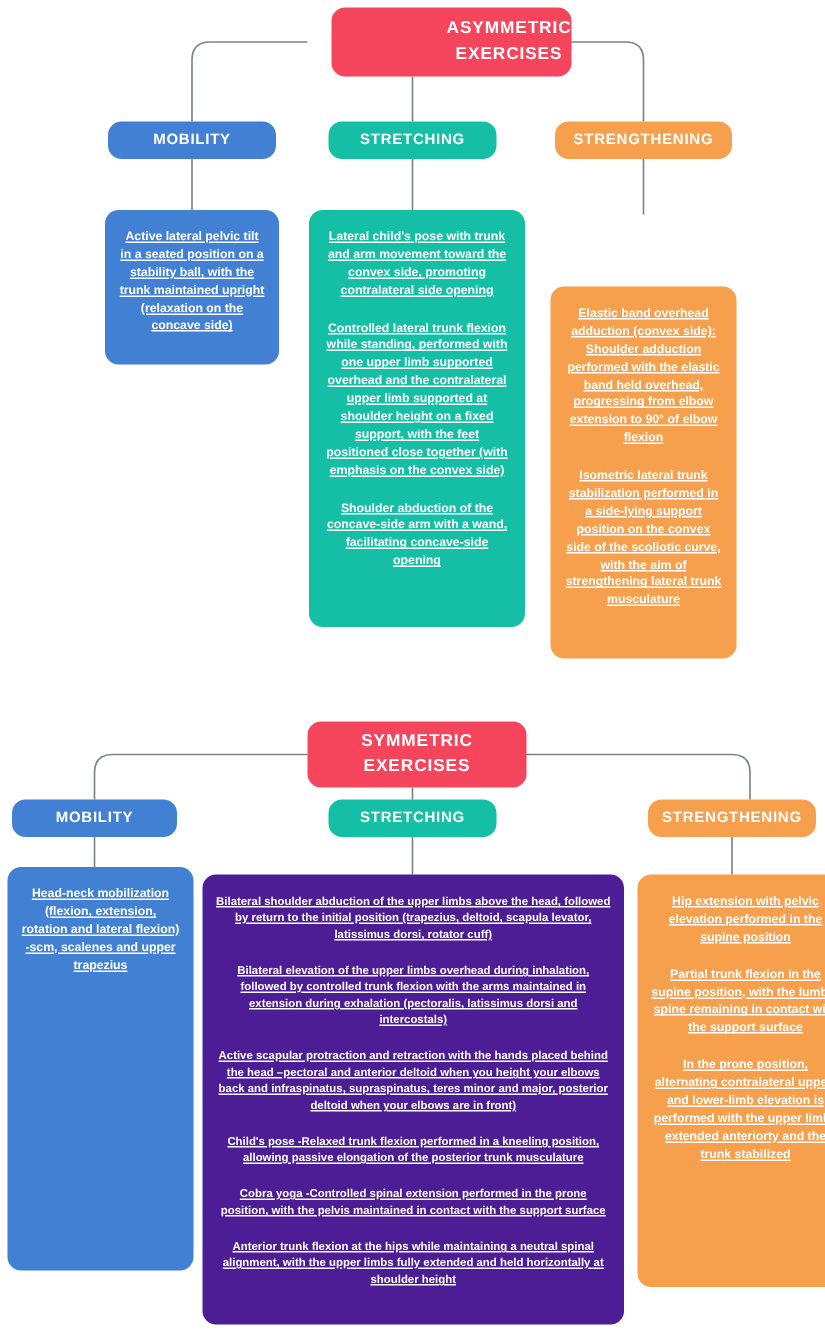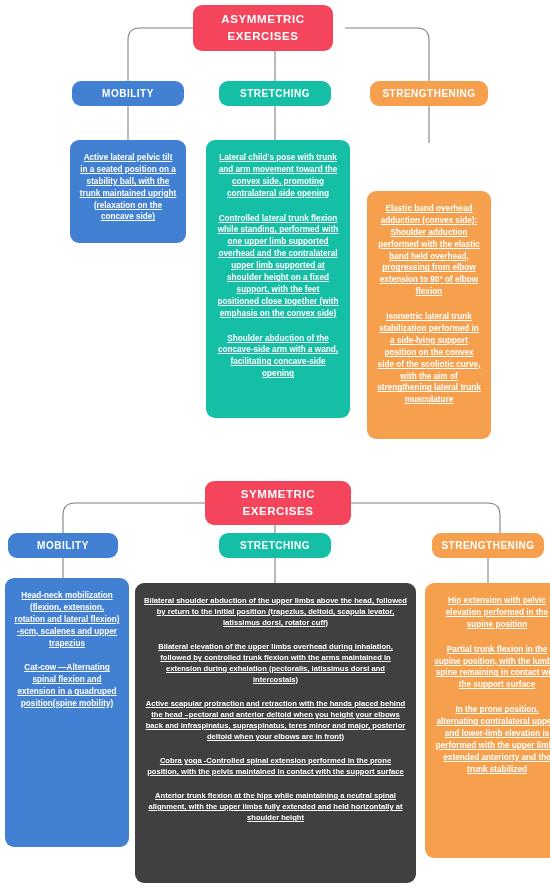"ASYMMETRIC" #asym-header { justify-content: none -> flex-end; left: 193px -> 221px; width: 140px -> 160px }
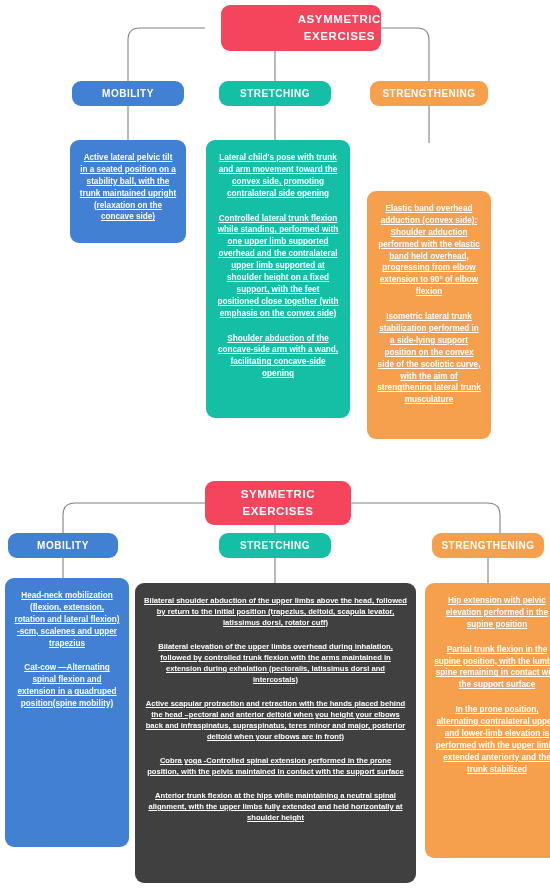"Bilateral shoulder abduction of the" div.node { background: #404040 -> #4c1d95 }
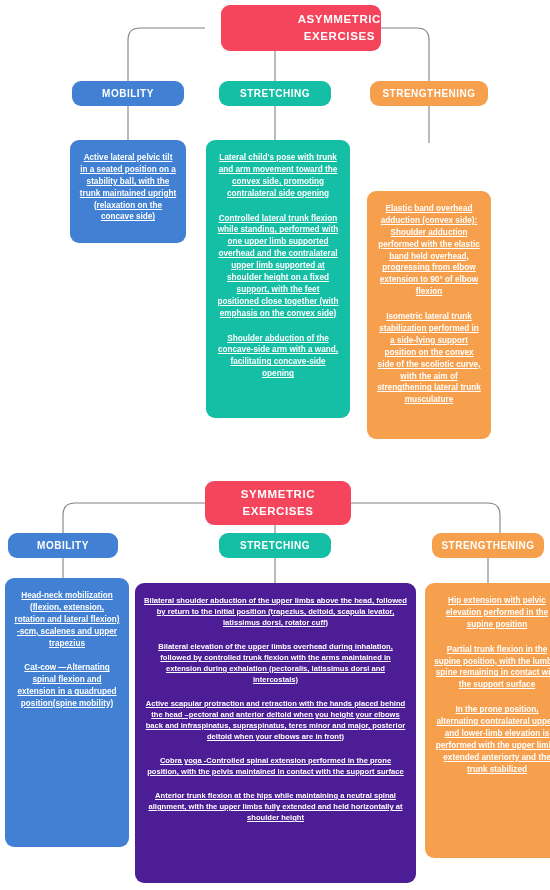"Cat-cow —Alternating spinal flexion and" span.para { html: <span>Cat-cow —Alternating spinal flexion and extension in a quadruped position(spine mobility)</span> -> none }
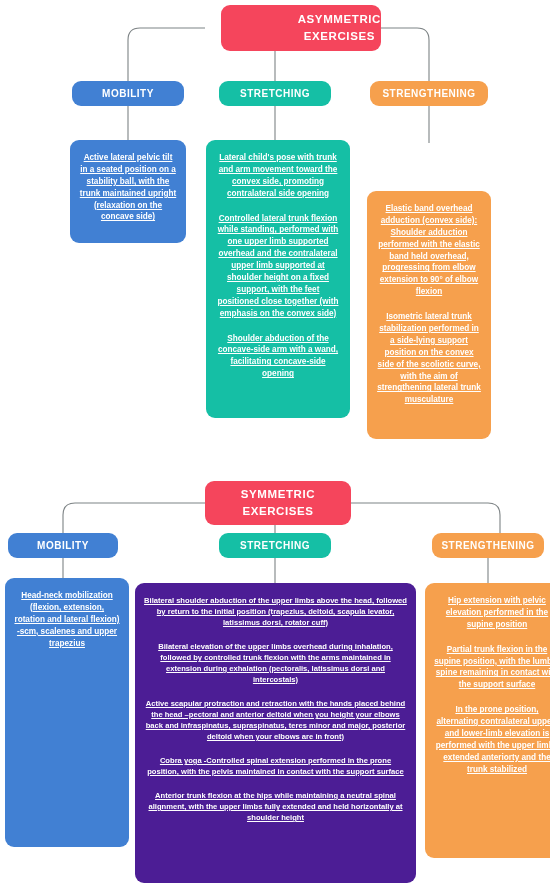"Child's pose -Relaxed trunk flexion" span.para { html: none -> <span>Child's pose -Relaxed trunk flexion performed in a kneeling position, allowing passive elongation of the posterior trunk musculature</span> }
